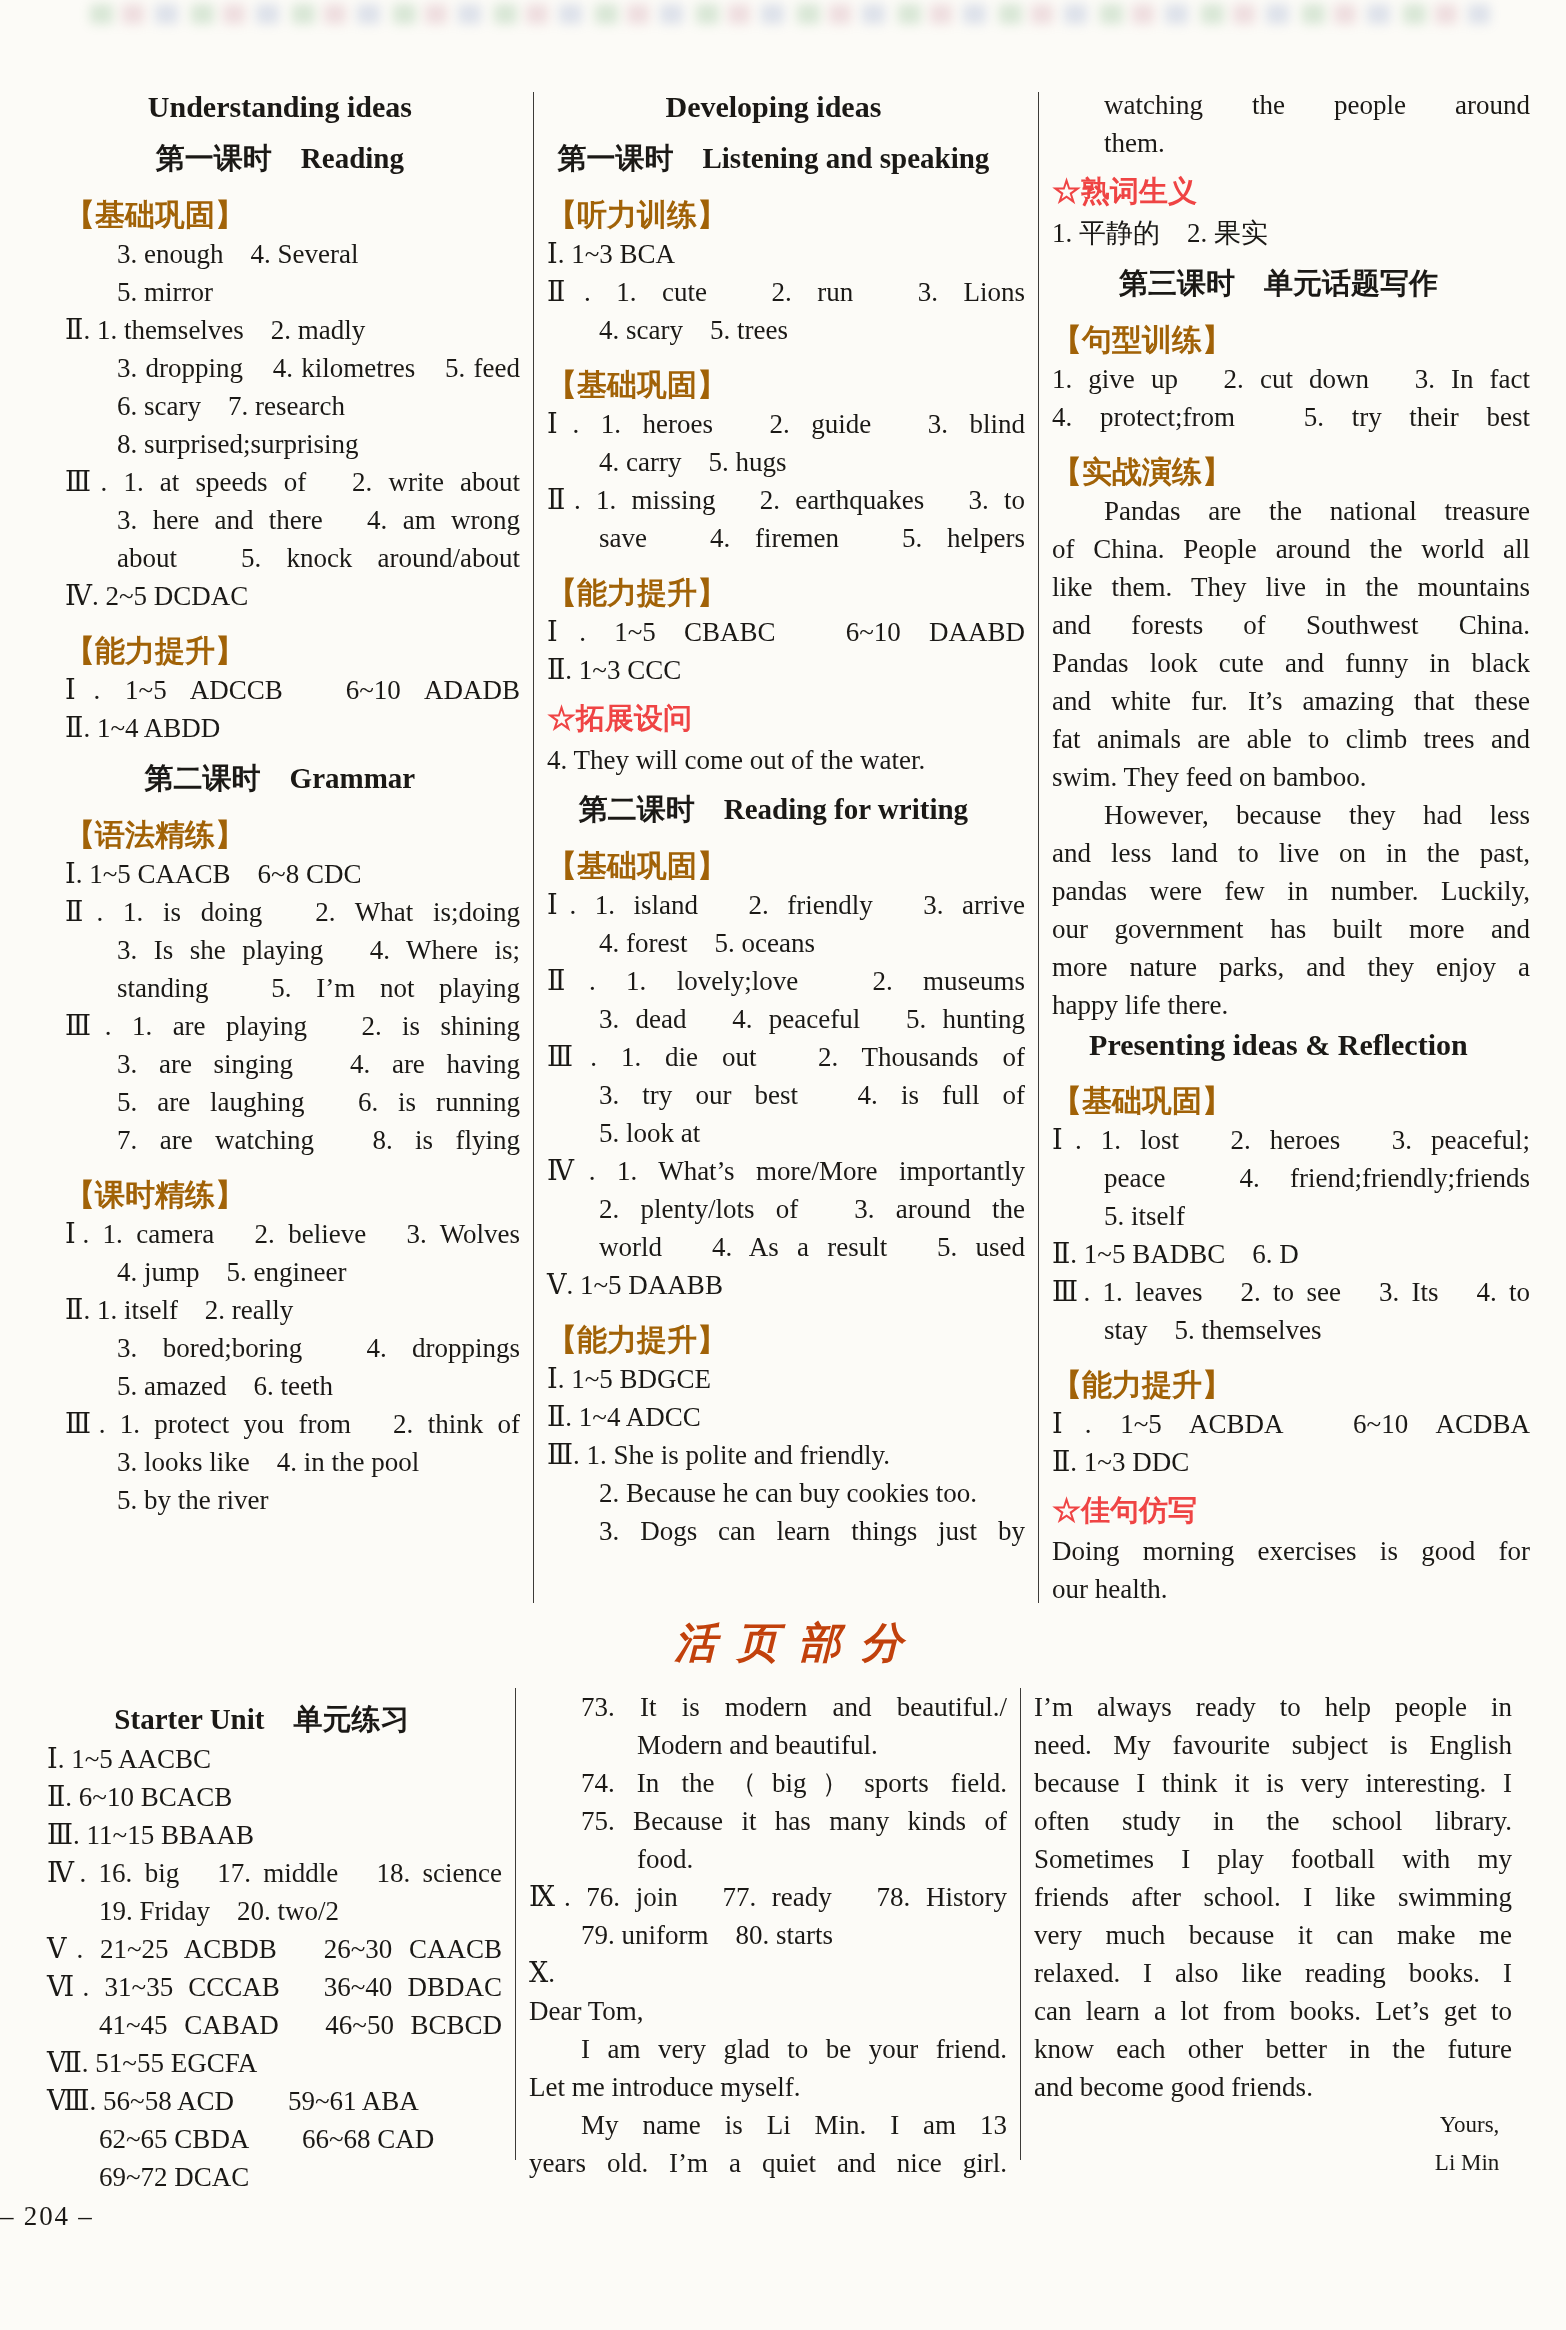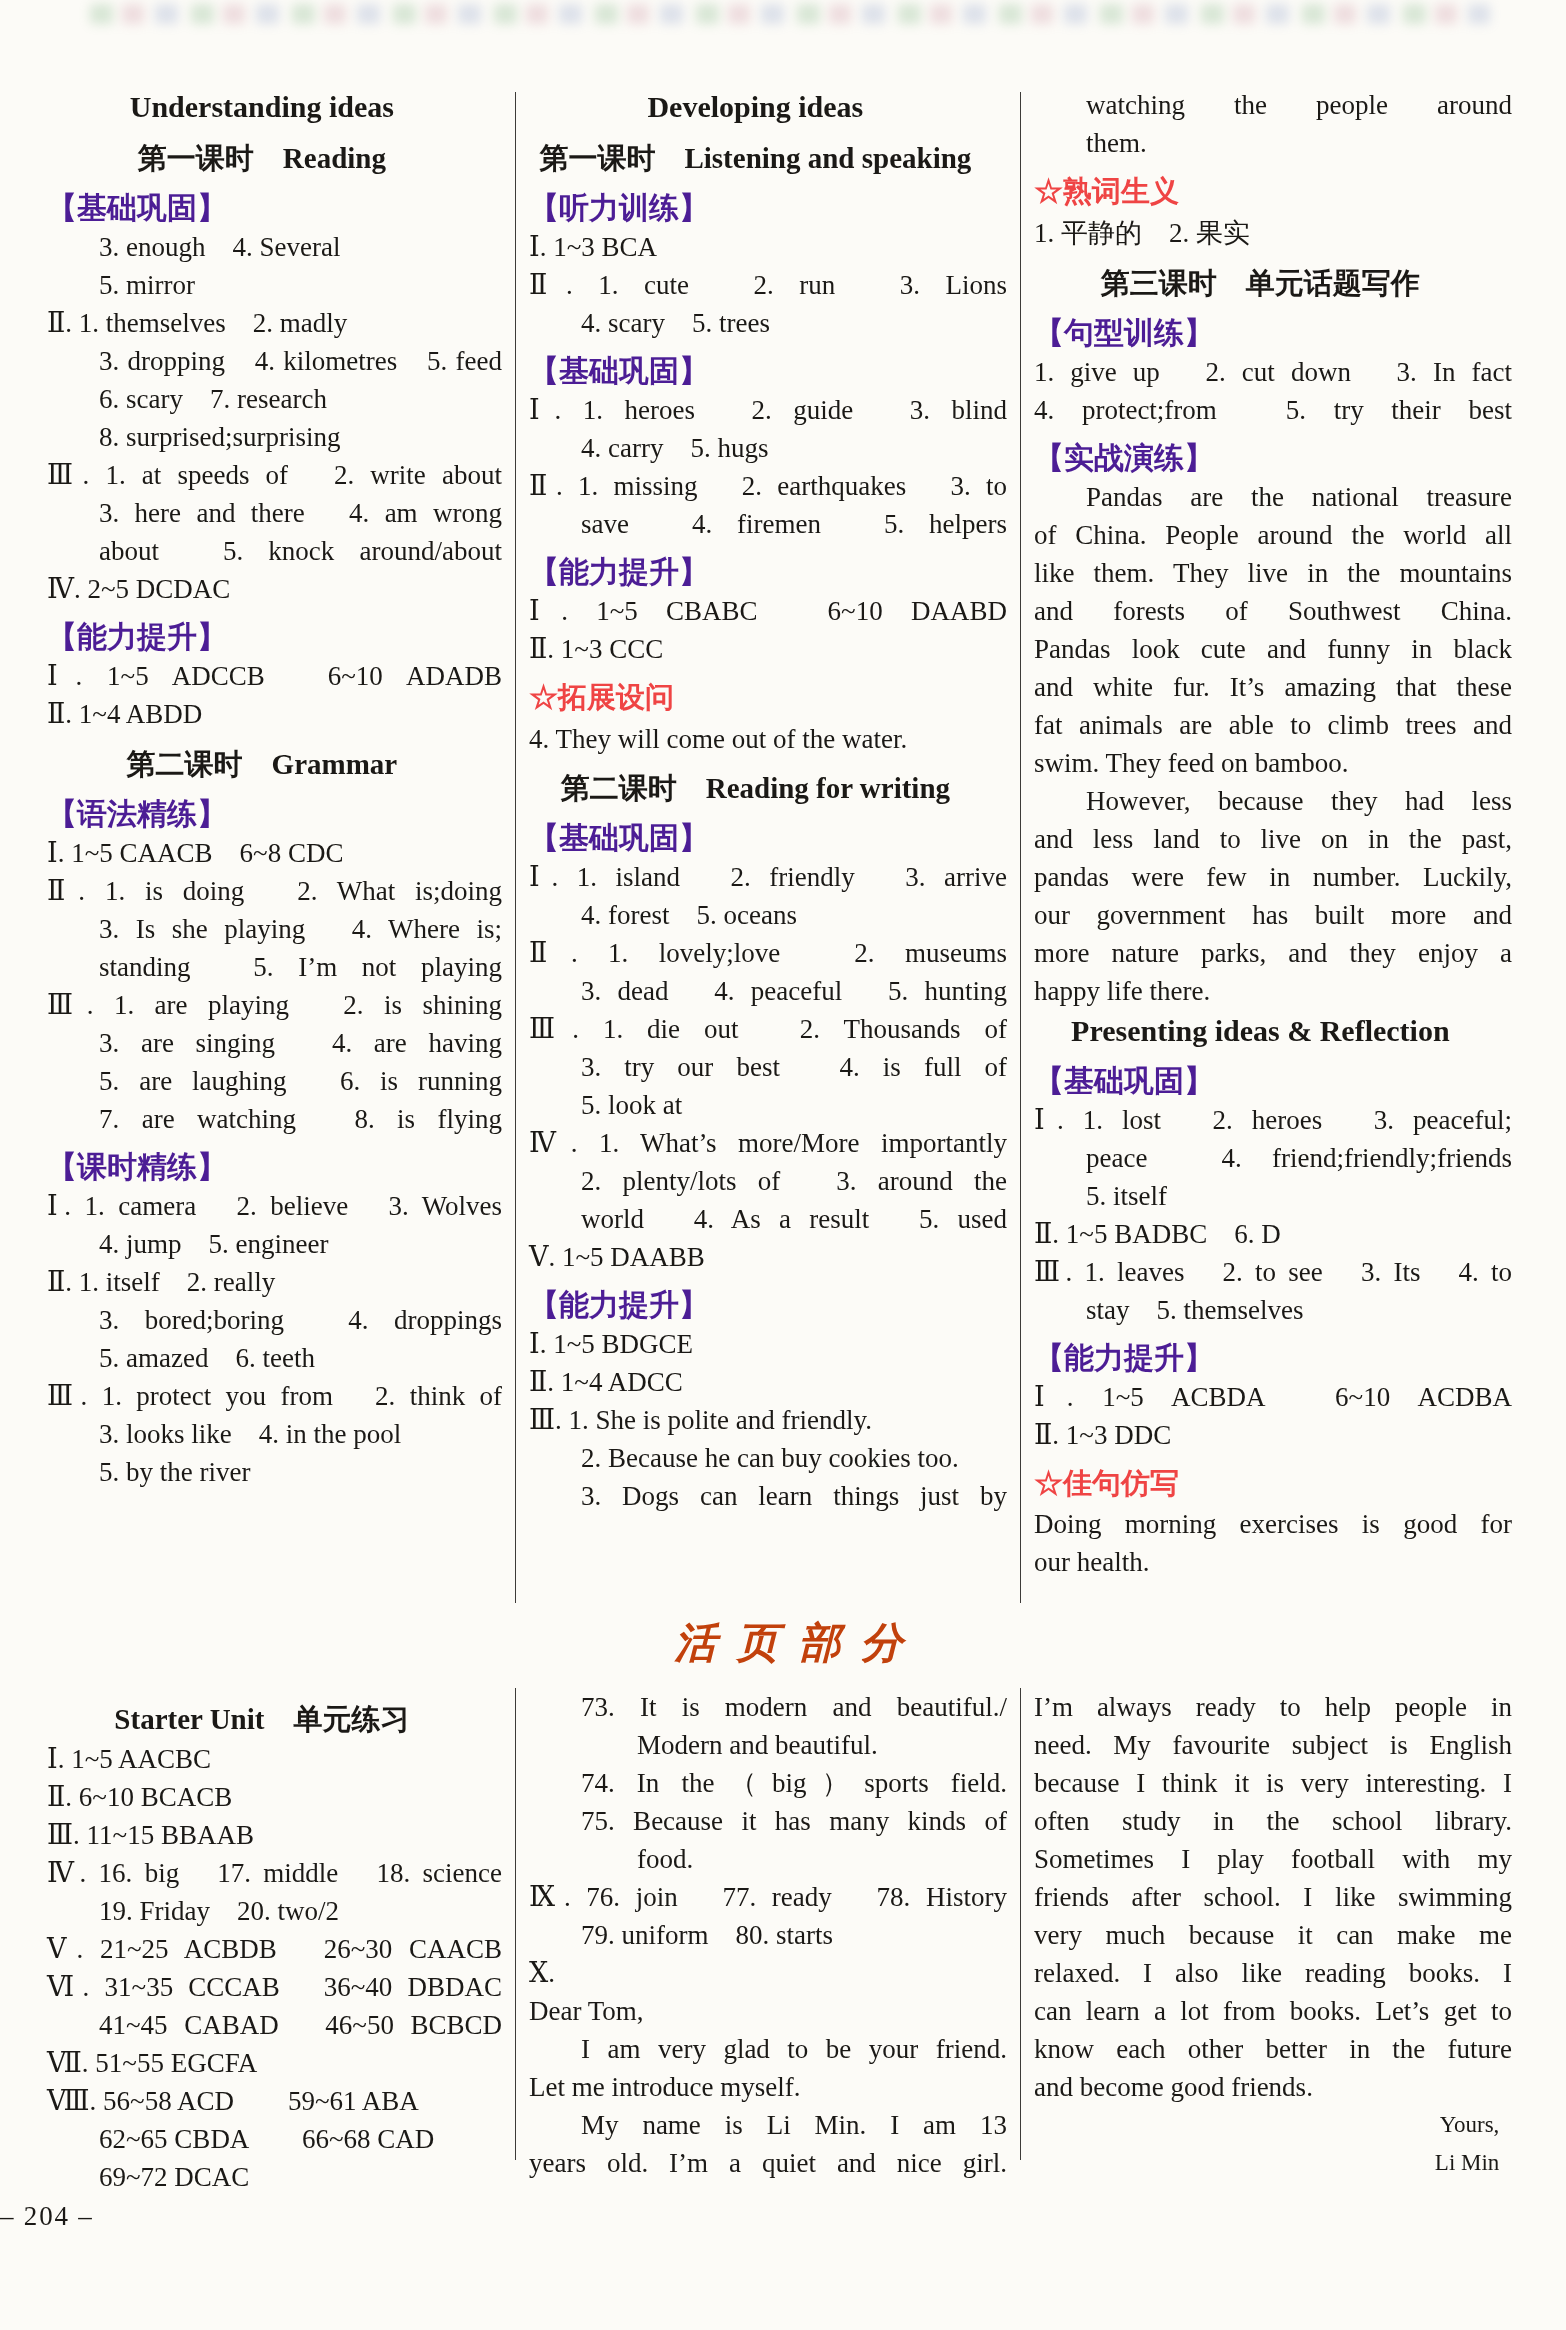"Understanding ideas" #top-section { justify-content: none -> flex-end }
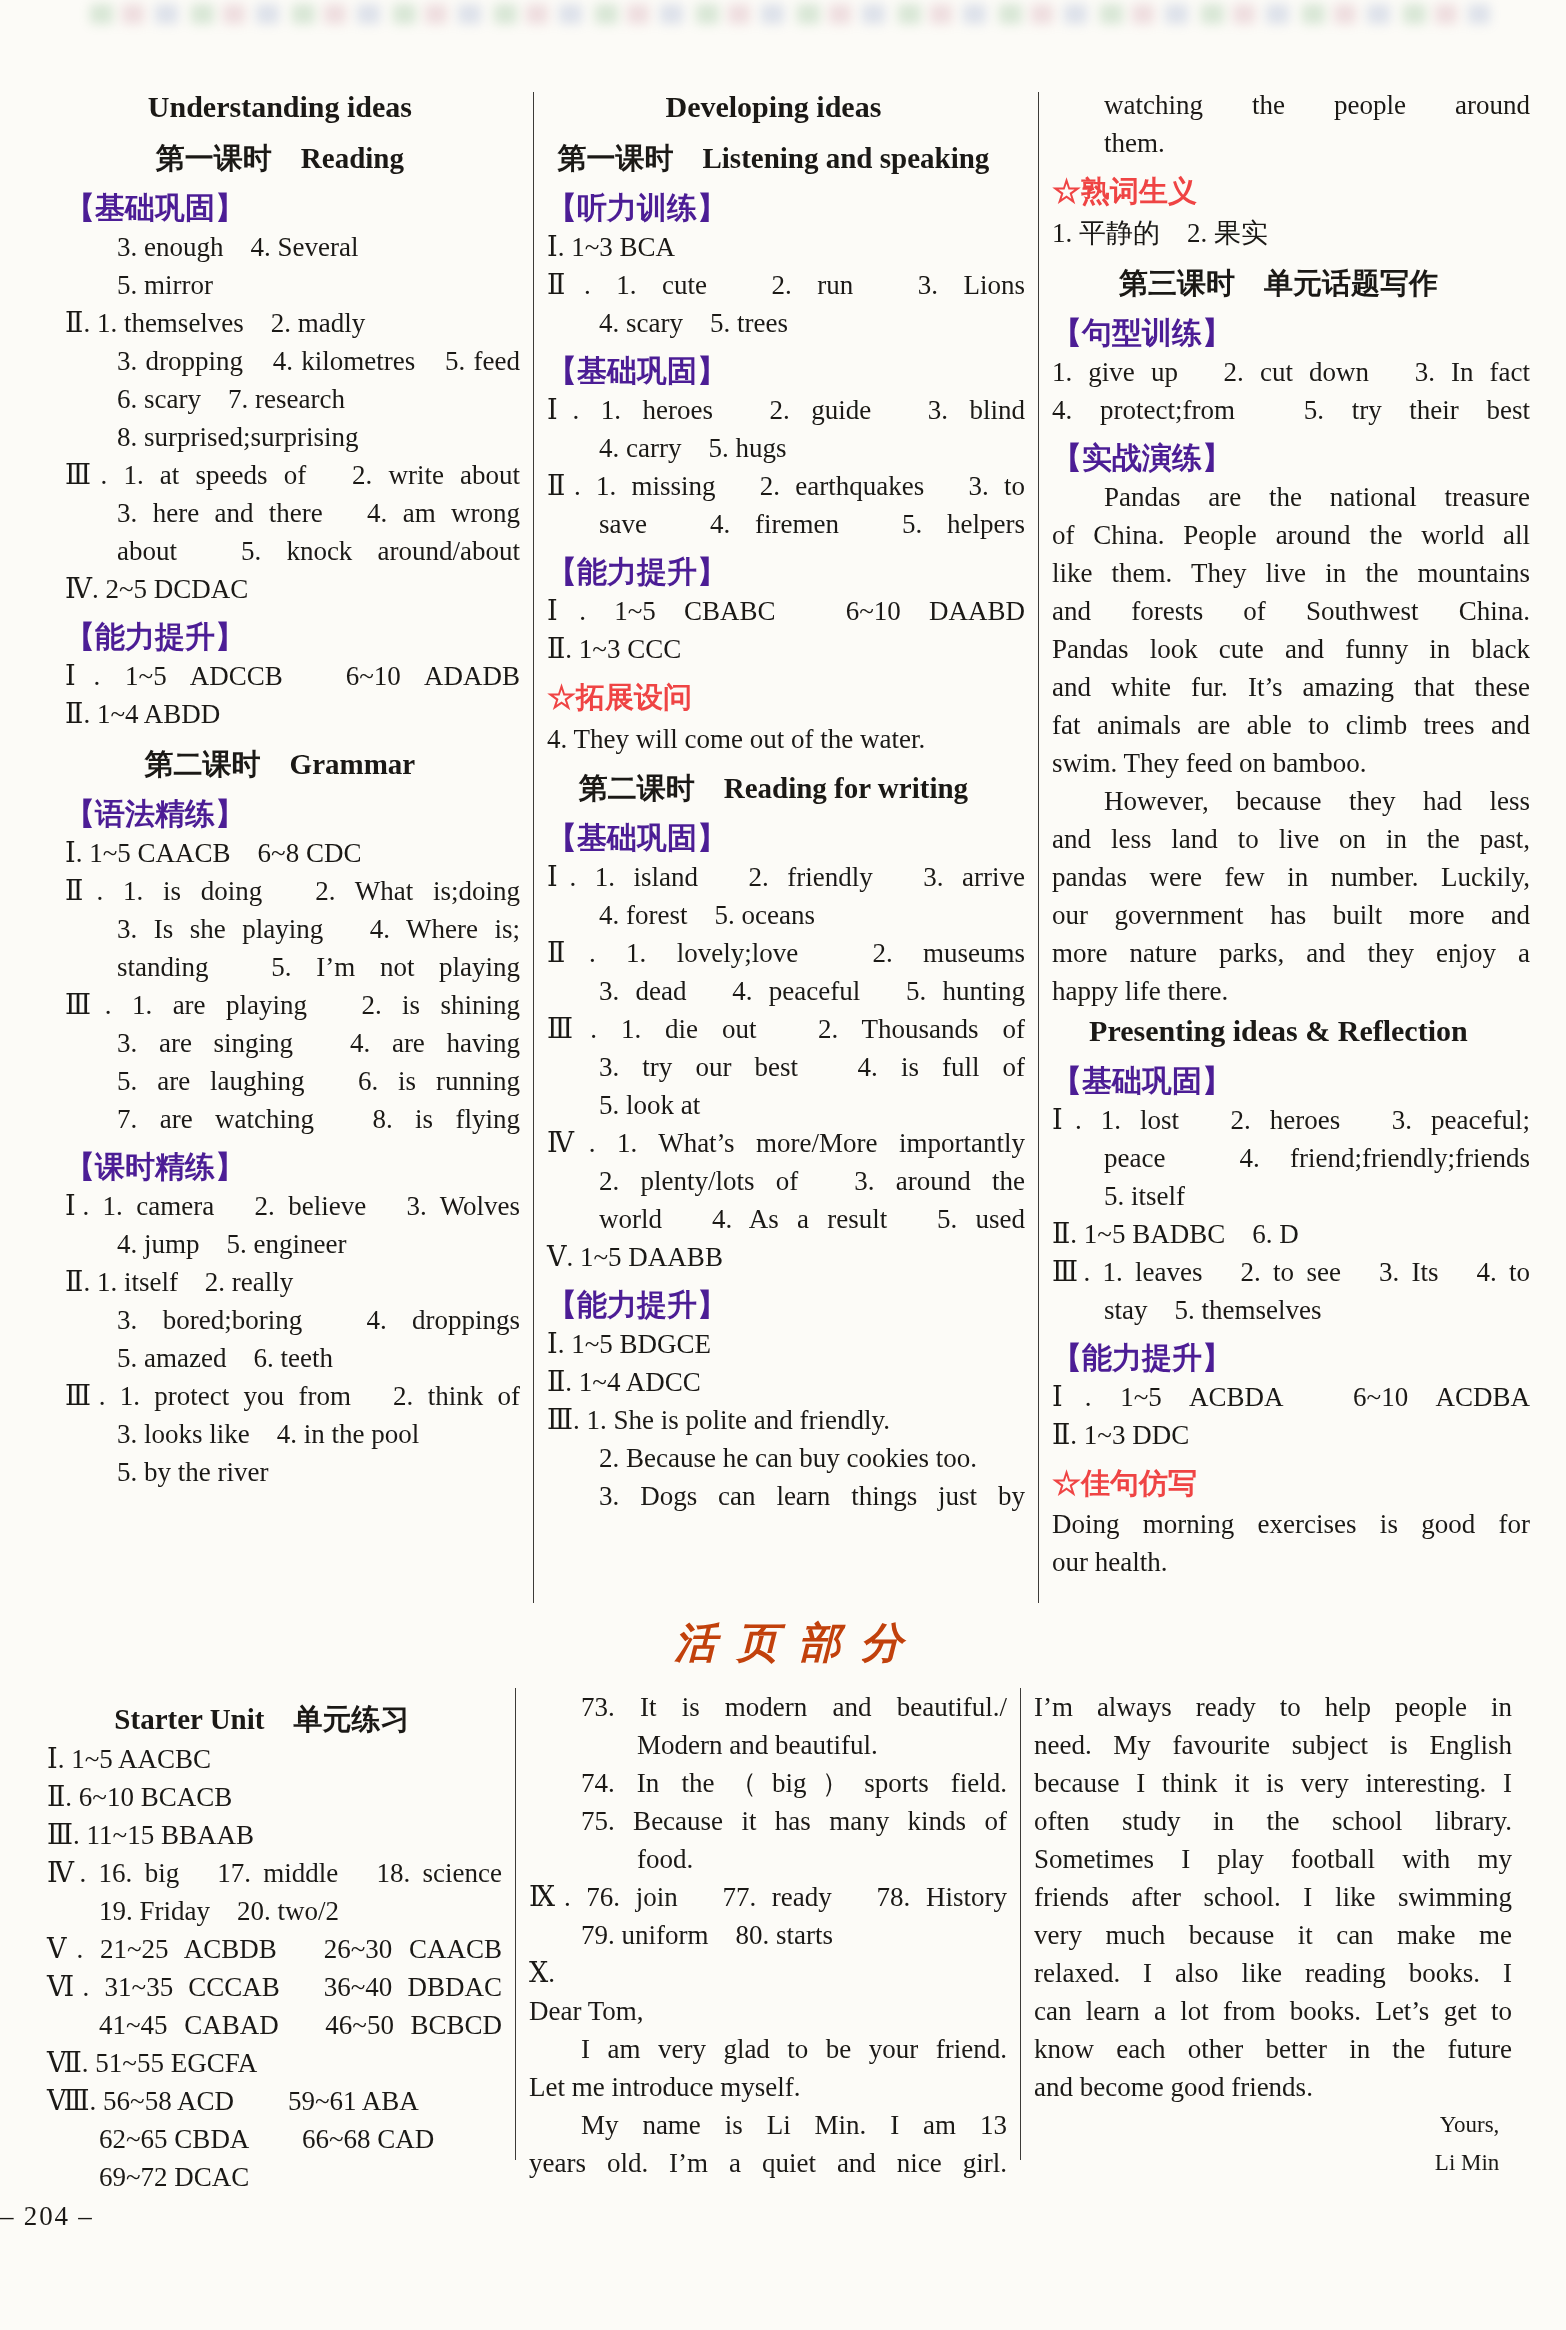"【基础巩固】" .h { color: #4c1d95 -> #a16207; margin: 8px 0 0 -> 15px 0 0 }
